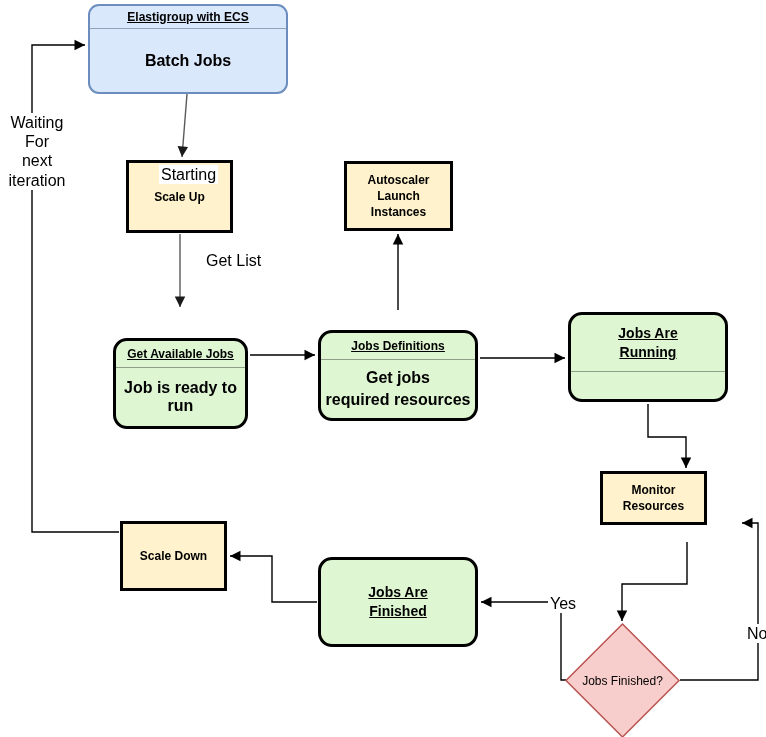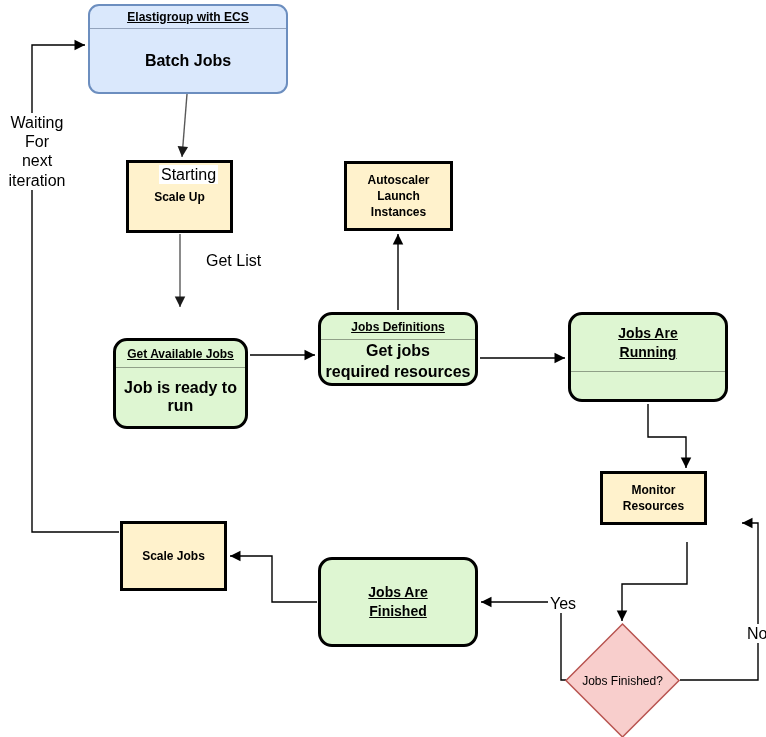"Jobs Definitions" #n-jobs-definitions { height: 74px -> 91px; top: 312px -> 330px }
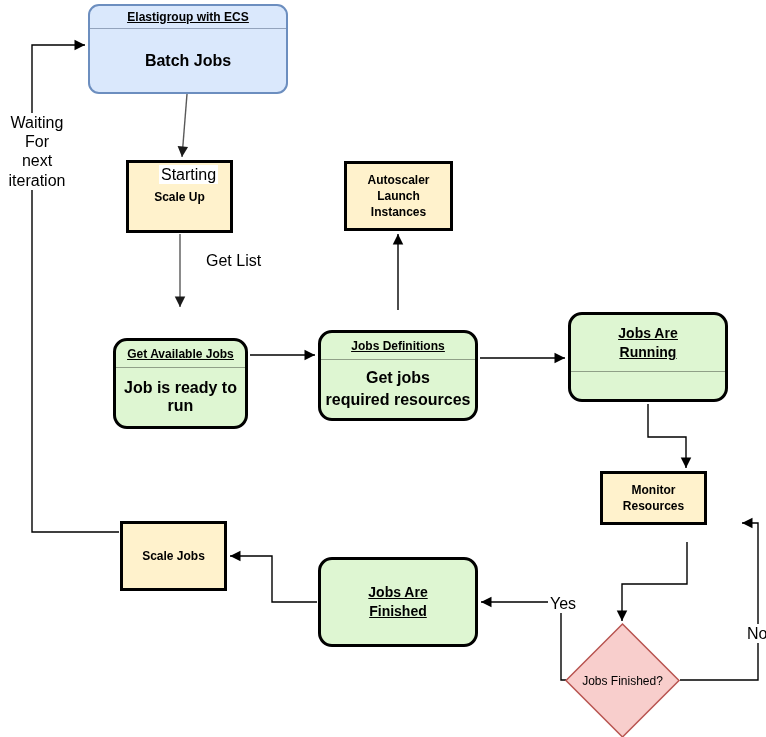"Scale Jobs" div.cntr { text: Jobs -> Down }
